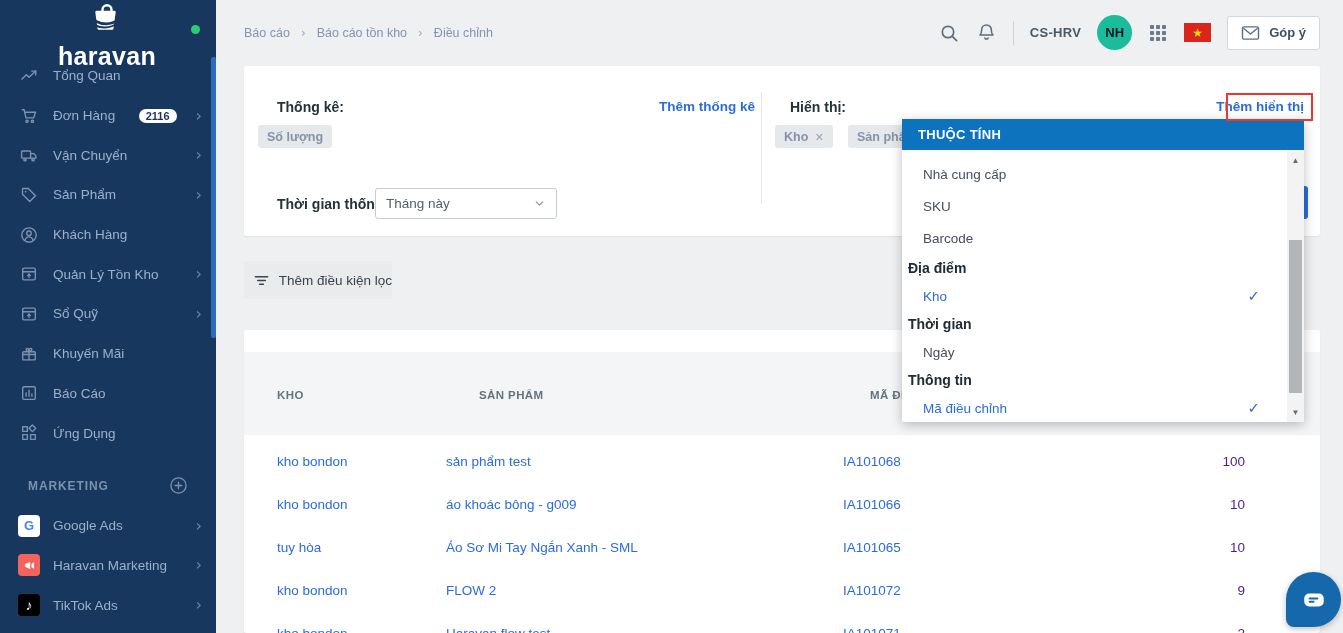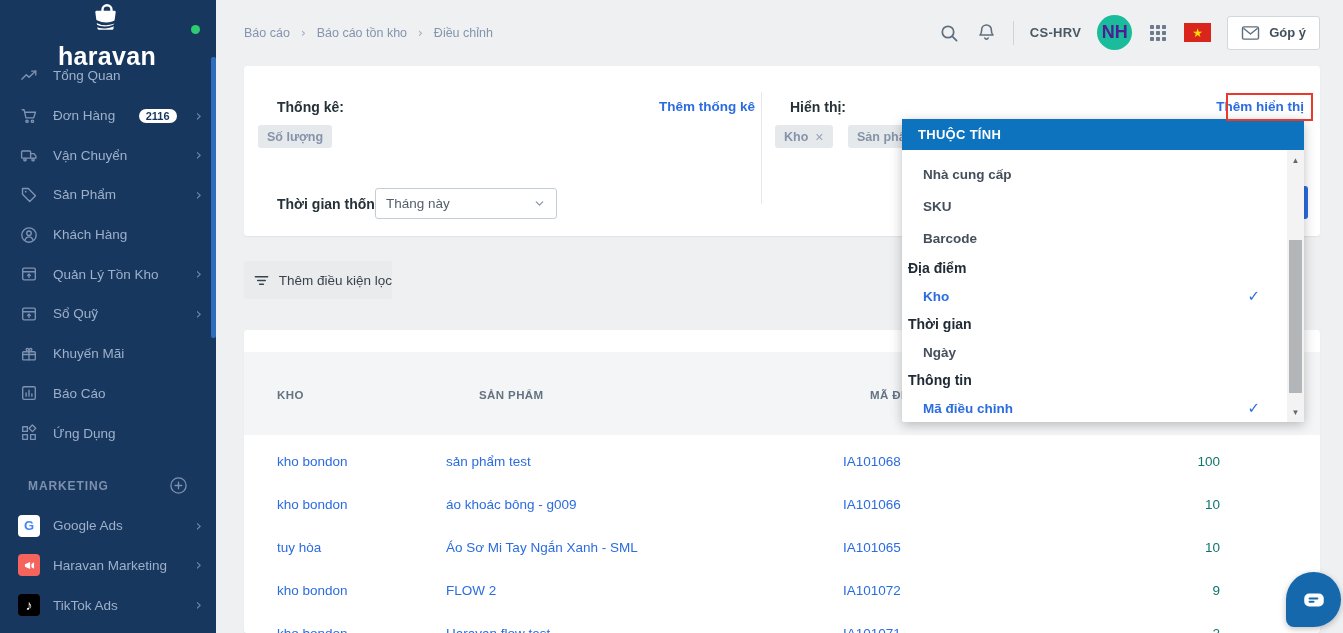"NH" .avatar { color: #4c1d95 -> #0f172a; font-size: 18px -> 13px }
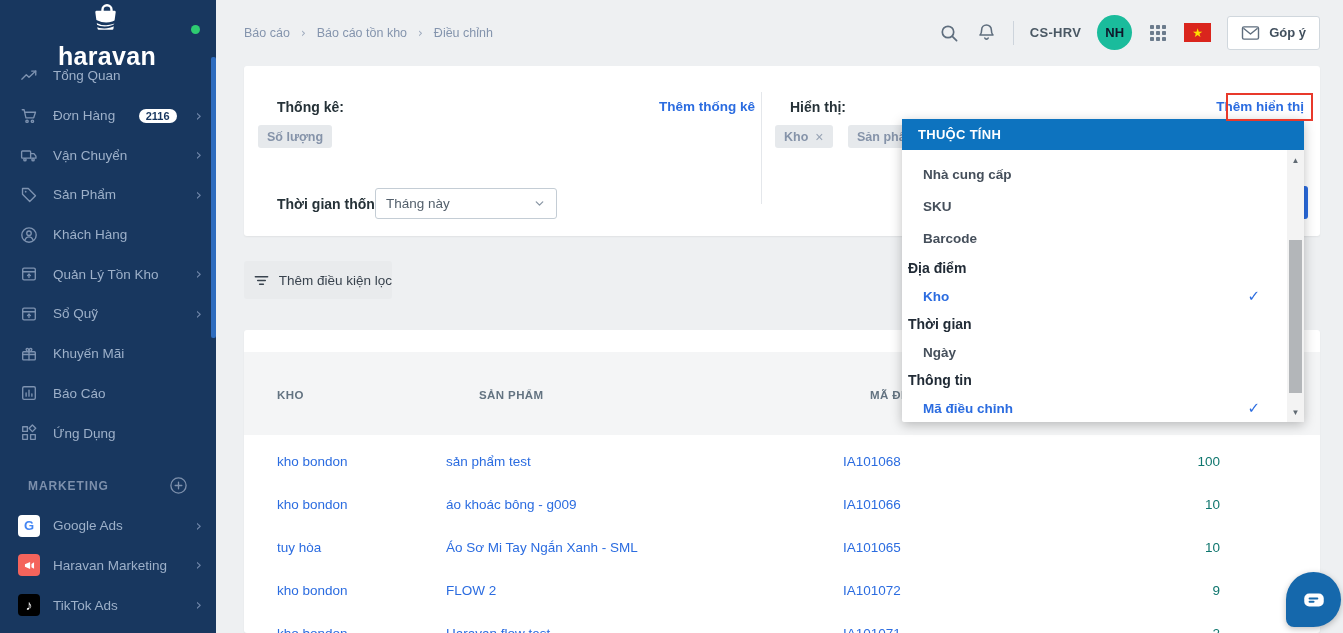"Nhà cung cấp" .dd-row .dlabel { font-weight: bold -> none }
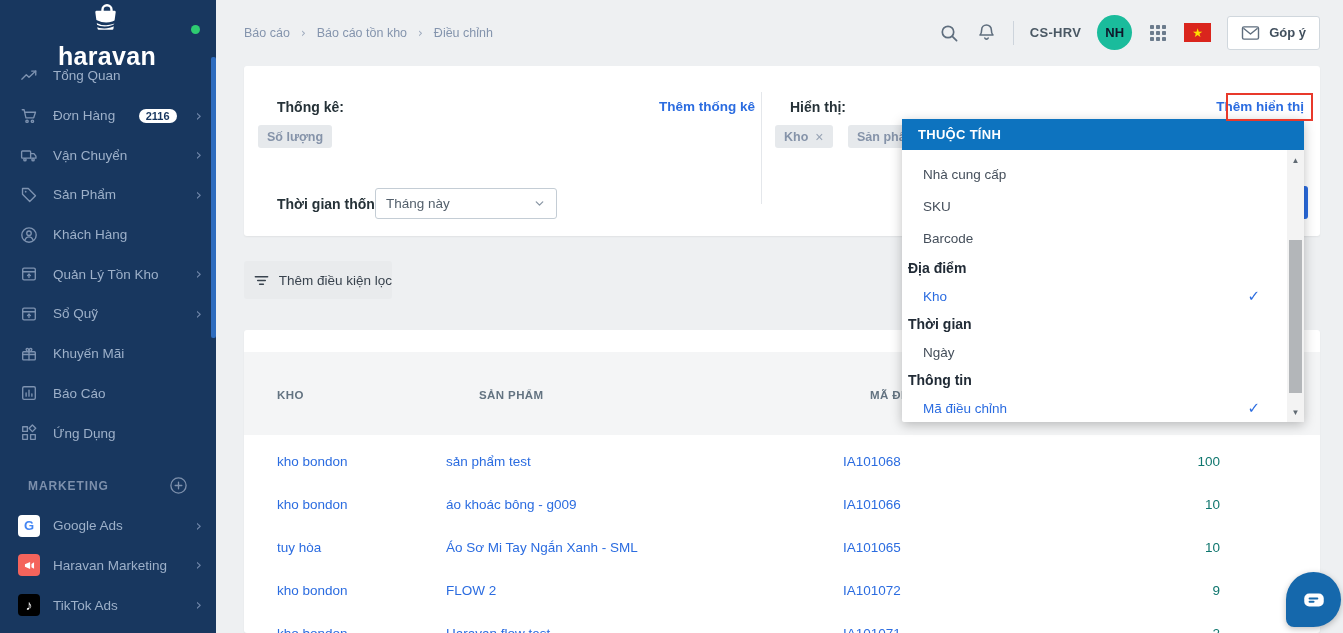"100" .c4 { color: #0f766e -> #4c1d95; padding-right: 100px -> 75px }
